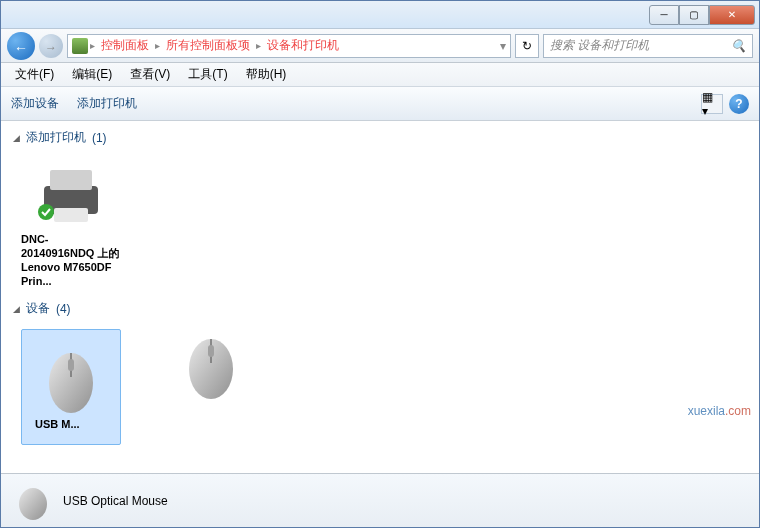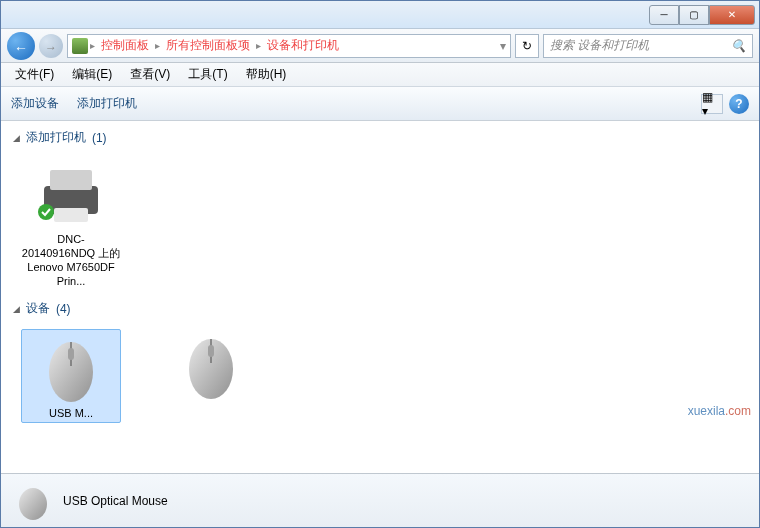"DNC-20140916NDQ 上的 Lenovo M7650DF" .device-item { font-weight: none -> bold; text-align: center -> none }
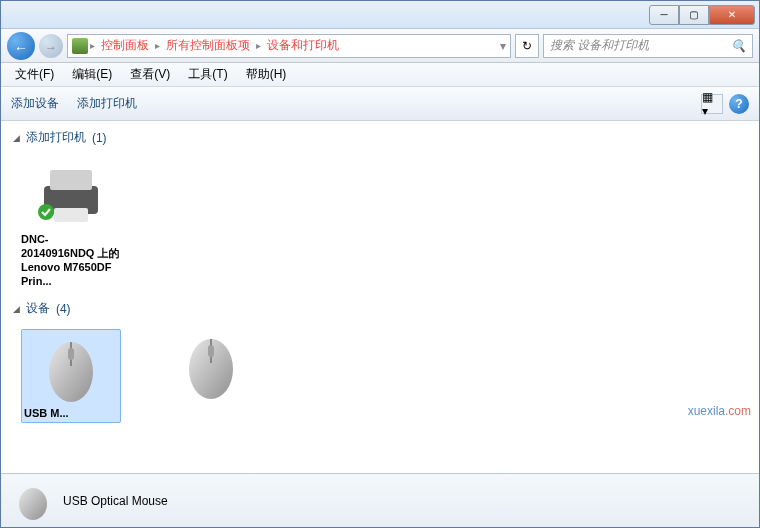"USB M..." .device-item.selected { padding: 2px -> 13px }
